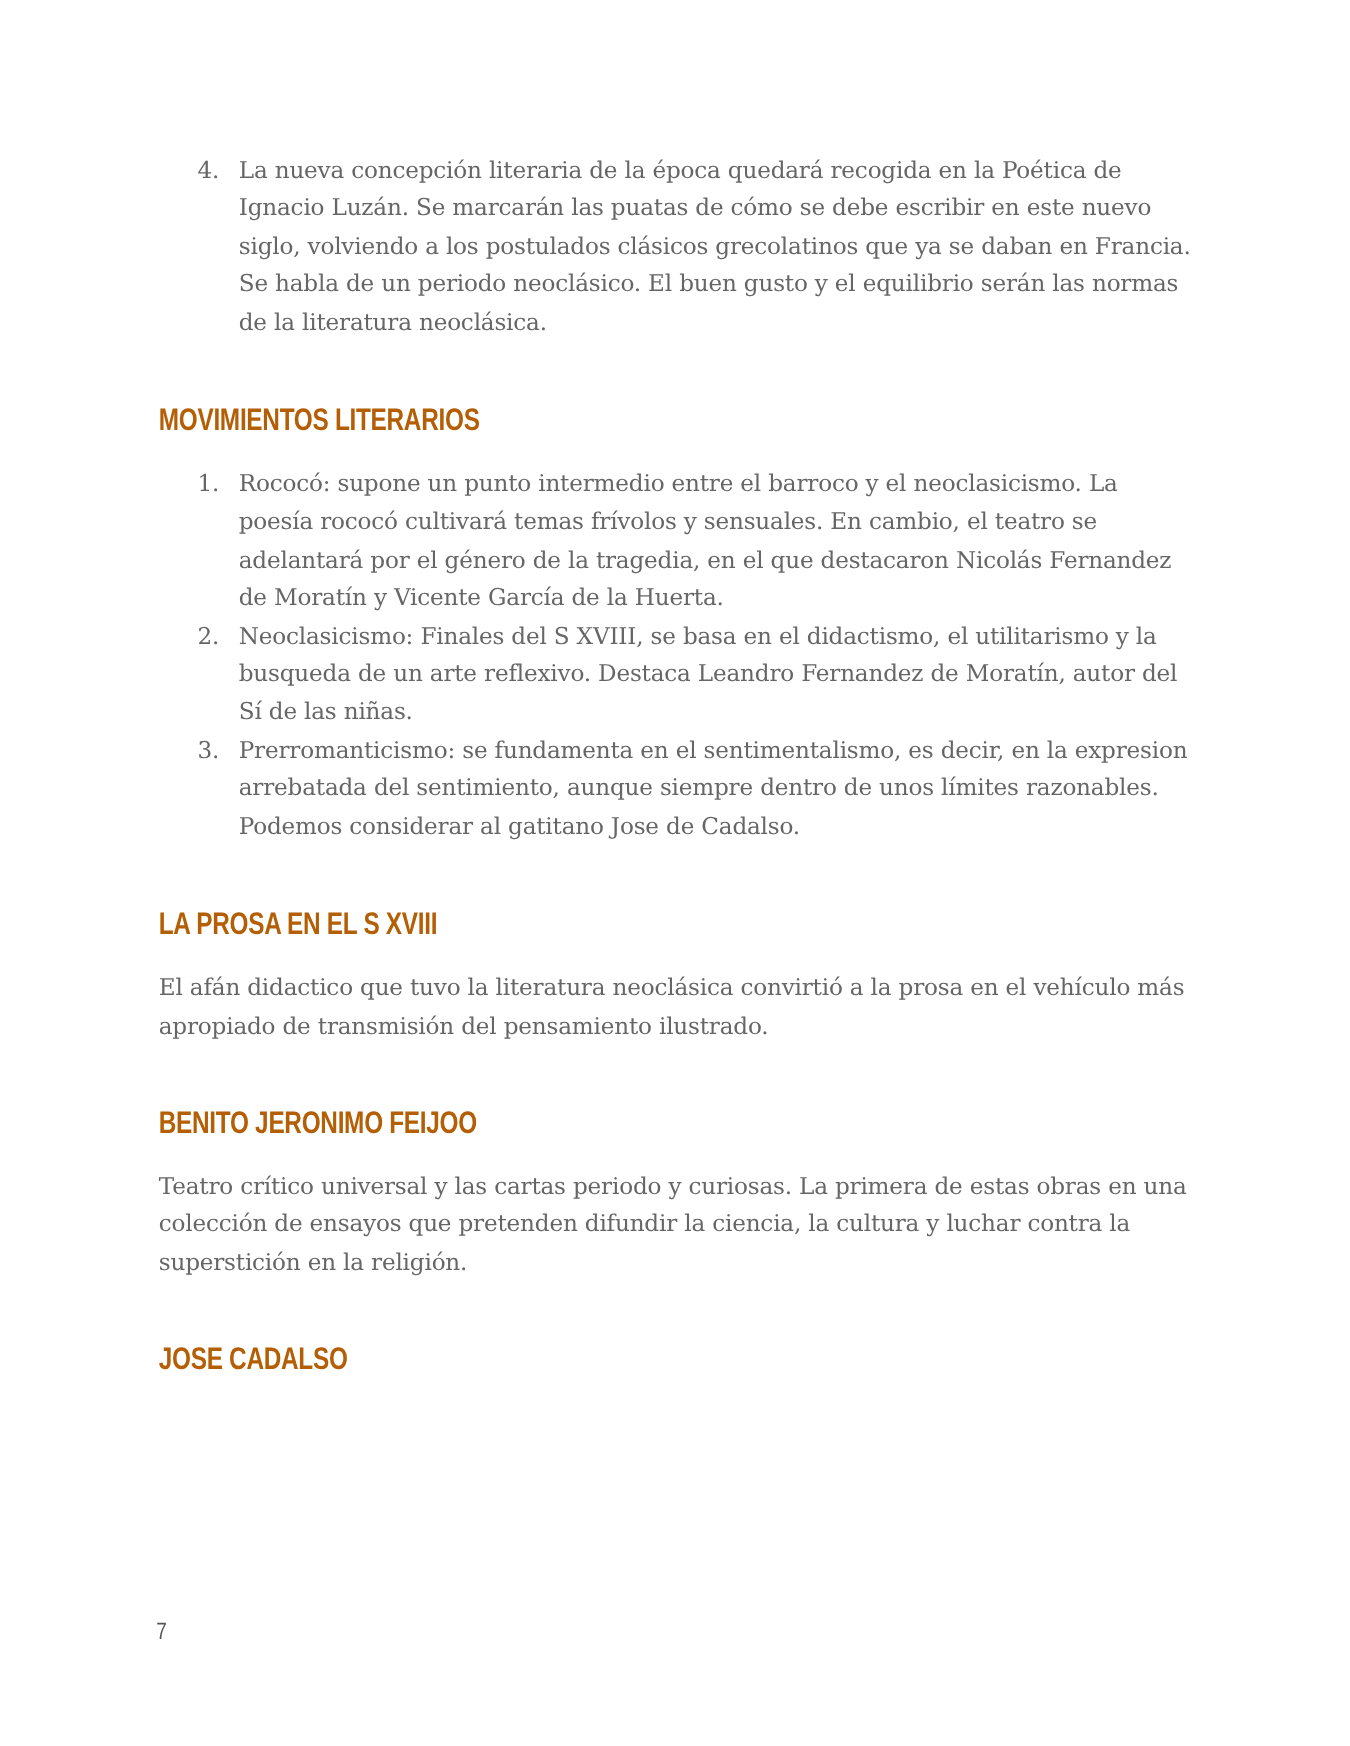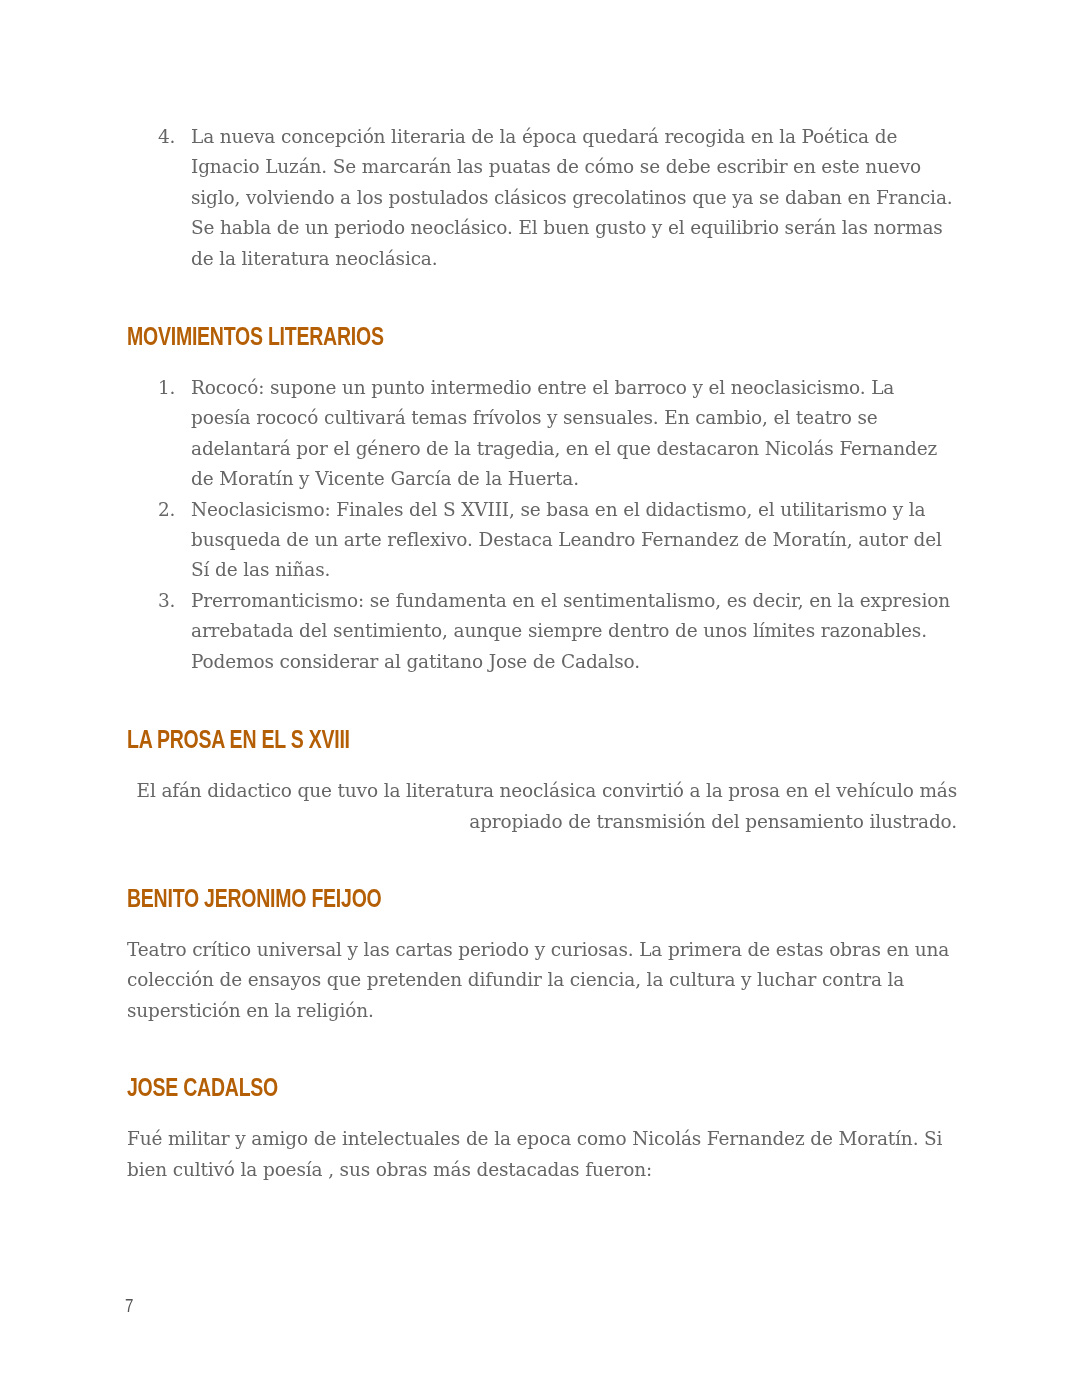"El afán didactico que tuvo" p.body-text { text-align: right -> none }
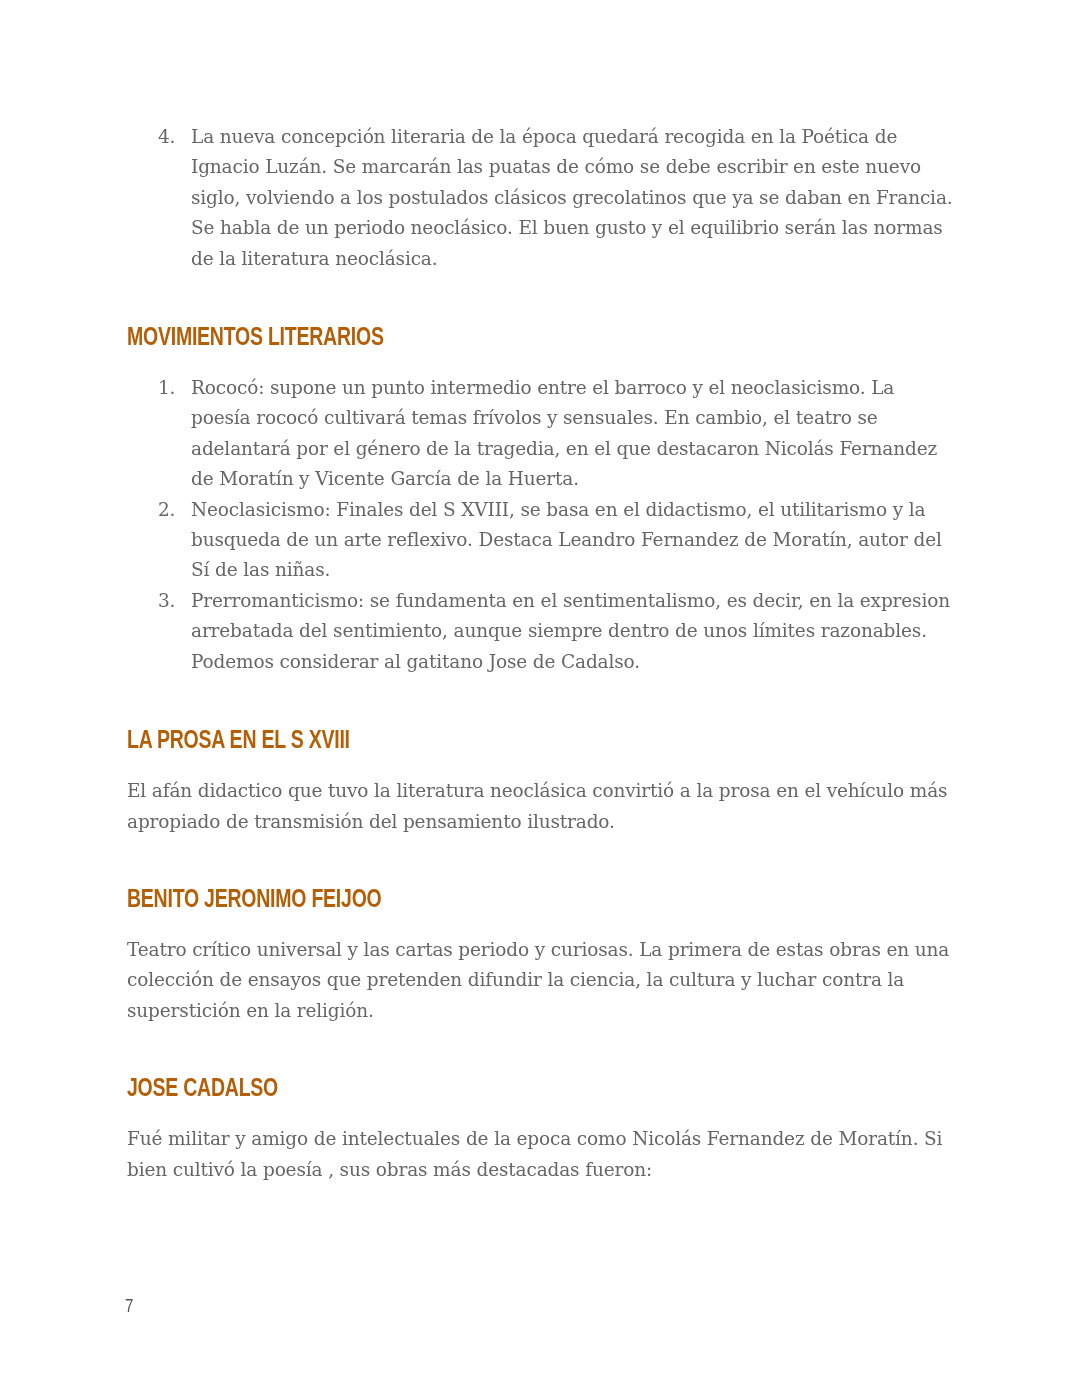"Fué militar y amigo de" p.body-text { html: <p>Fué militar y amigo de intelectuales de la epoca como Nicolás Fernandez de Moratín. Si bien cultivó la poesía , sus obras más destacadas fueron:</p> -> none }
